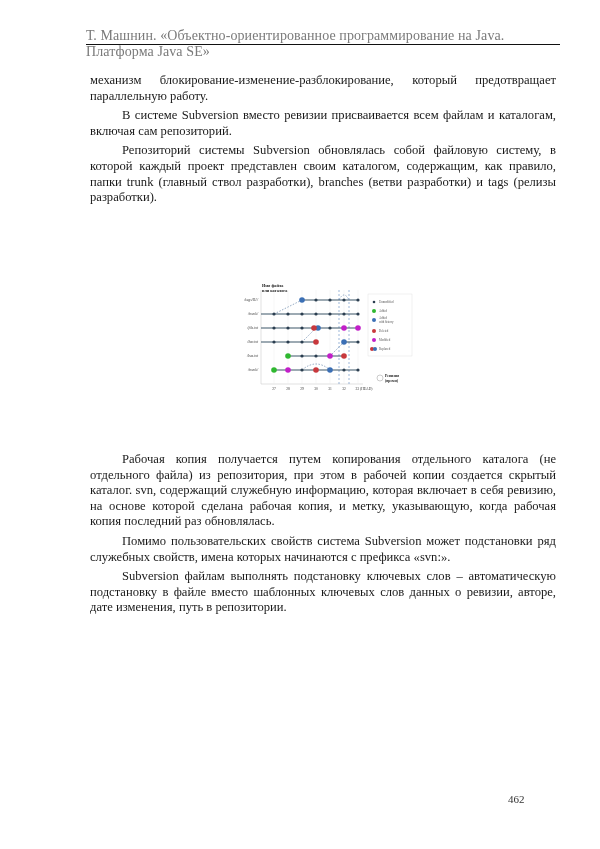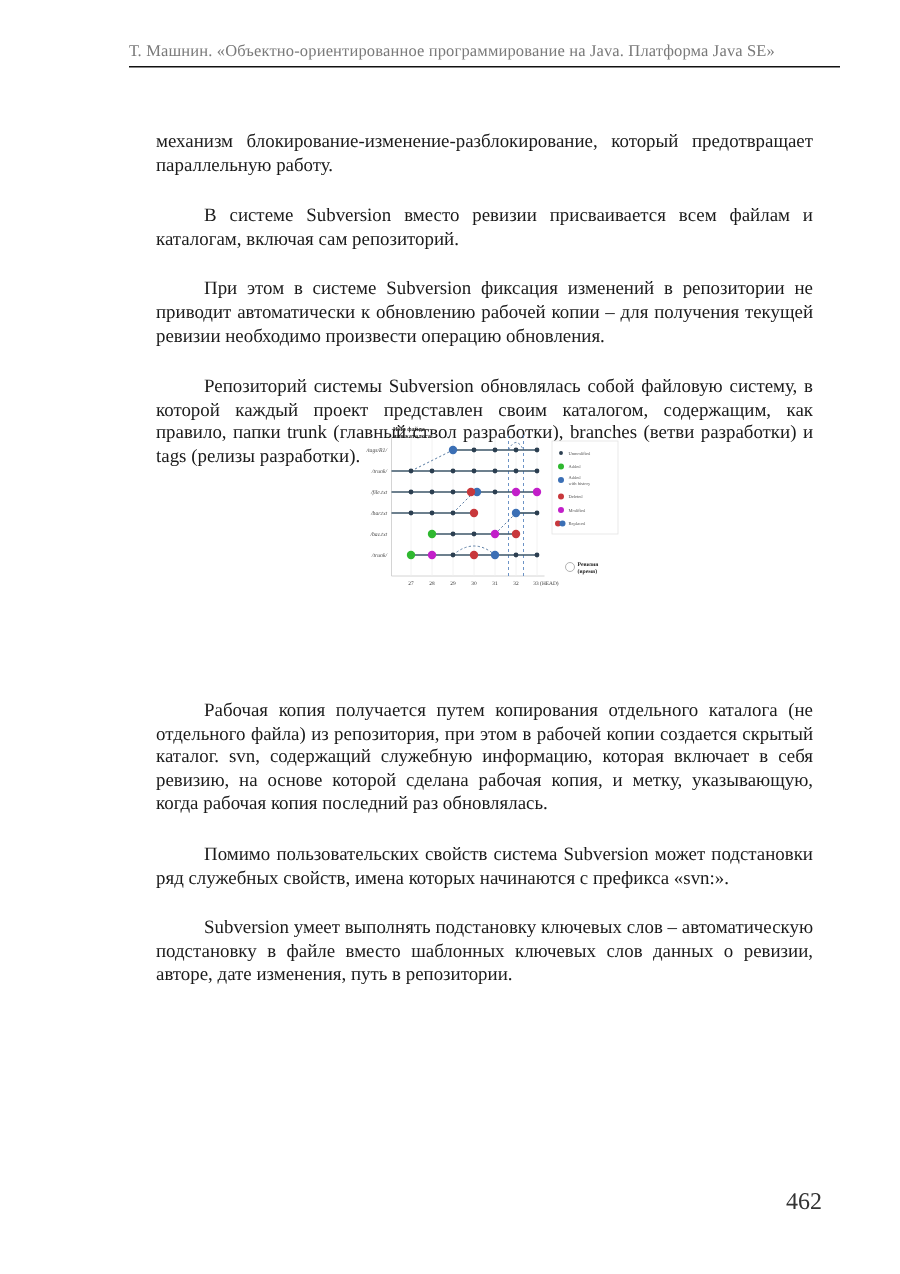"Т. Машнин. «Объектно-ориентированное" .header { font-size: 11px -> 14px }
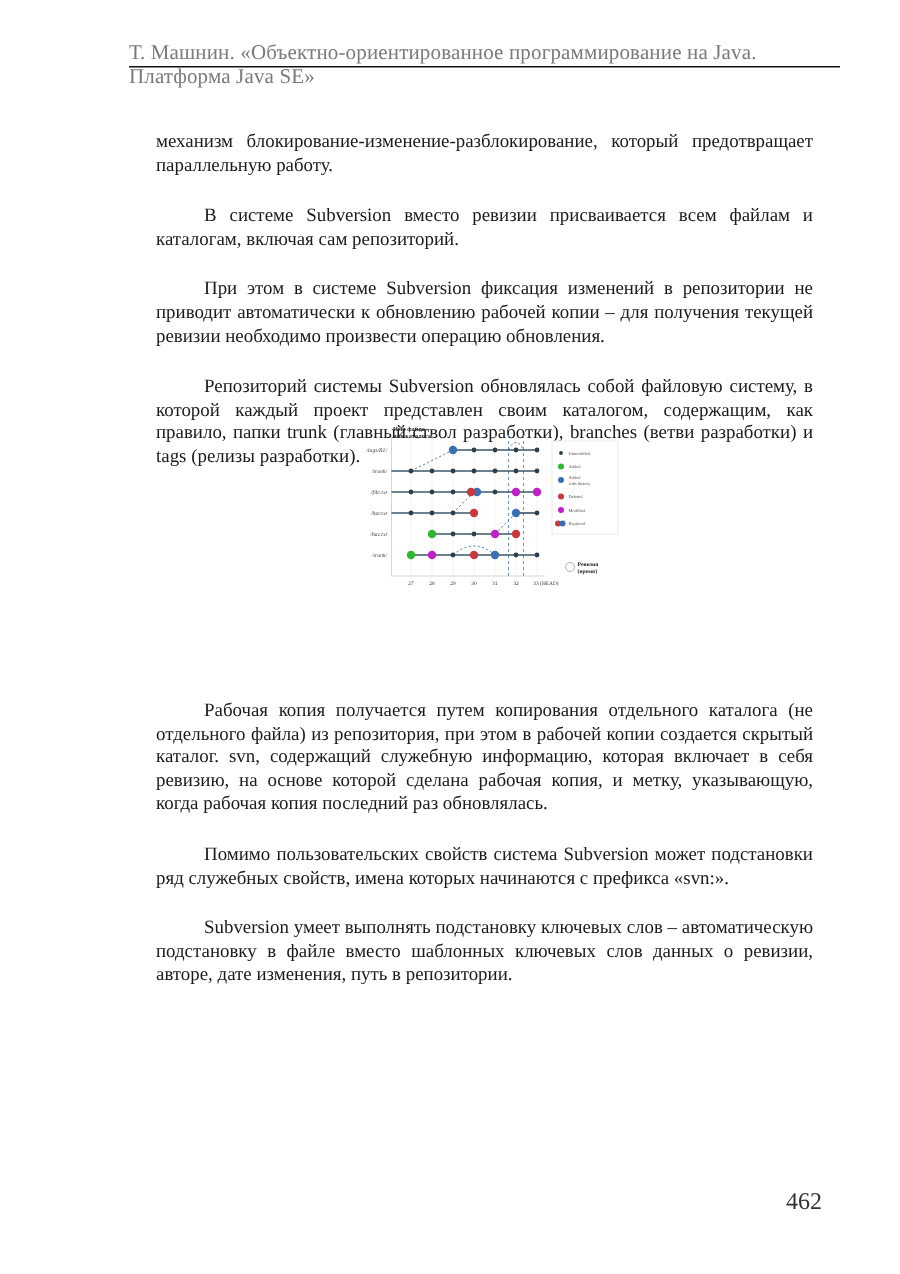"механизм" .text-block p { margin: 18px -> 4px }
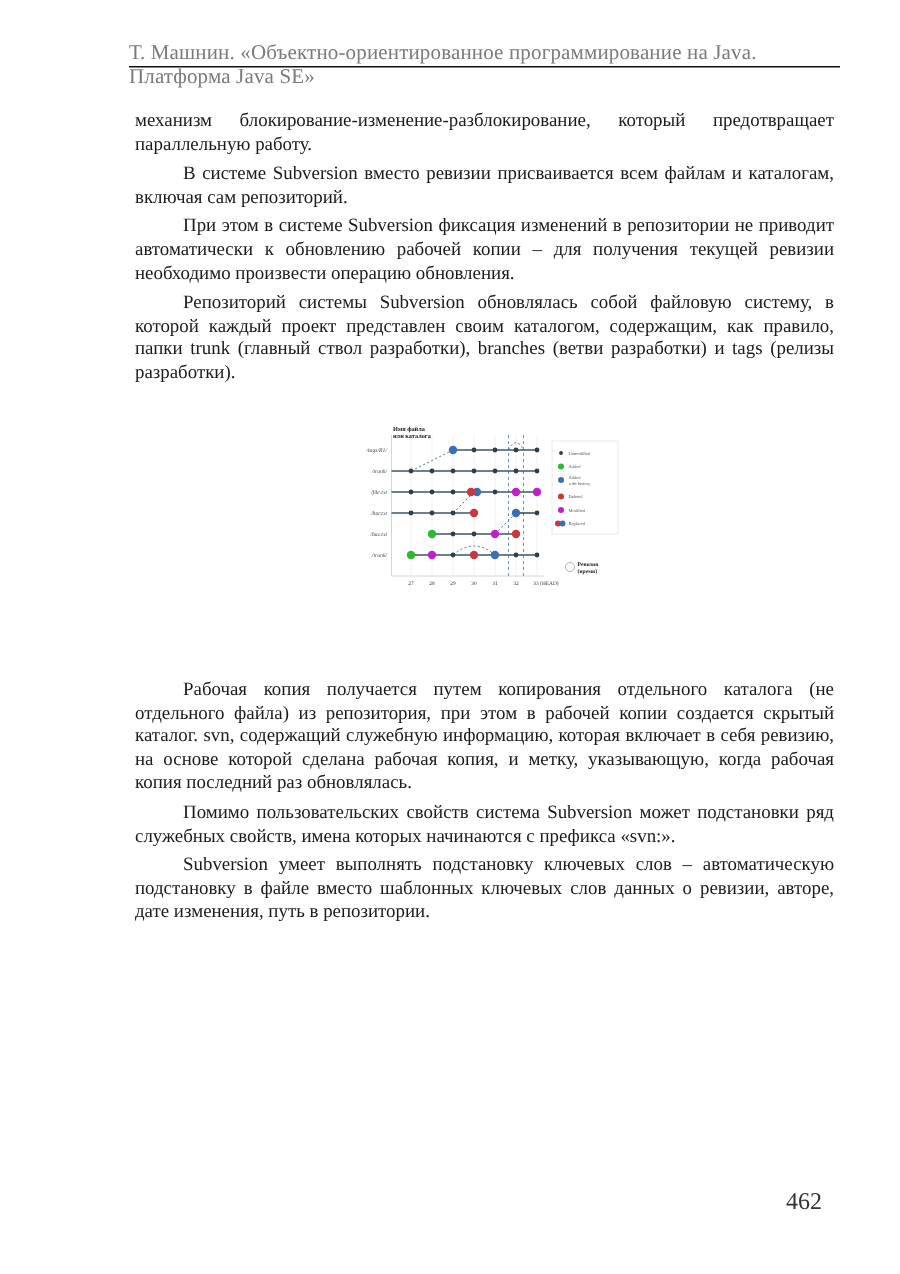"При этом в системе Subversion" p { html: <p>При этом в системе Subversion фиксация изменений в репозитории не приводит автоматически к обновлению рабочей копии – для получения текущей ревизии необходимо произвести операцию обновления.</p> -> none }
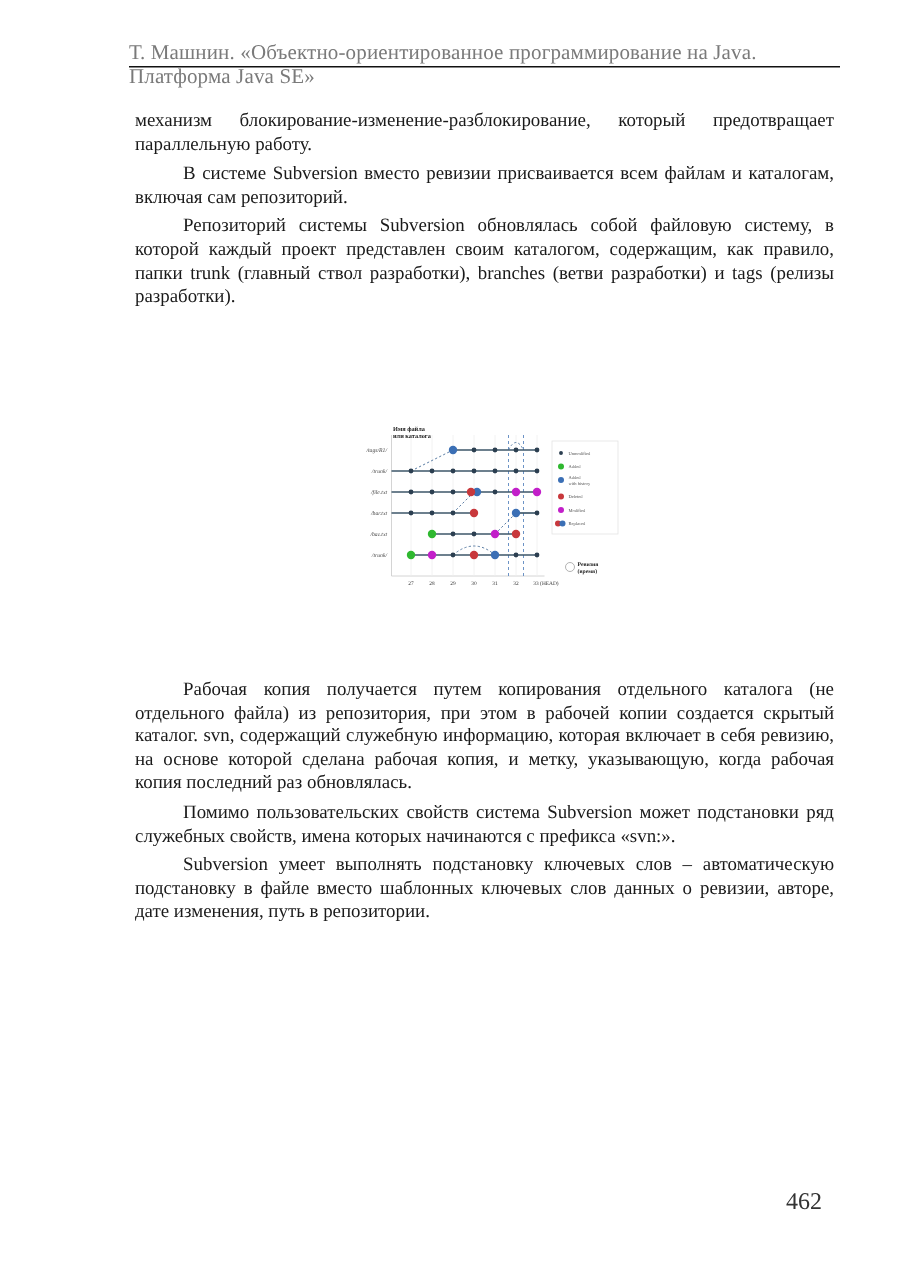"Subversion умеет выполнять подстановку" p { text: умеет -> файлам }
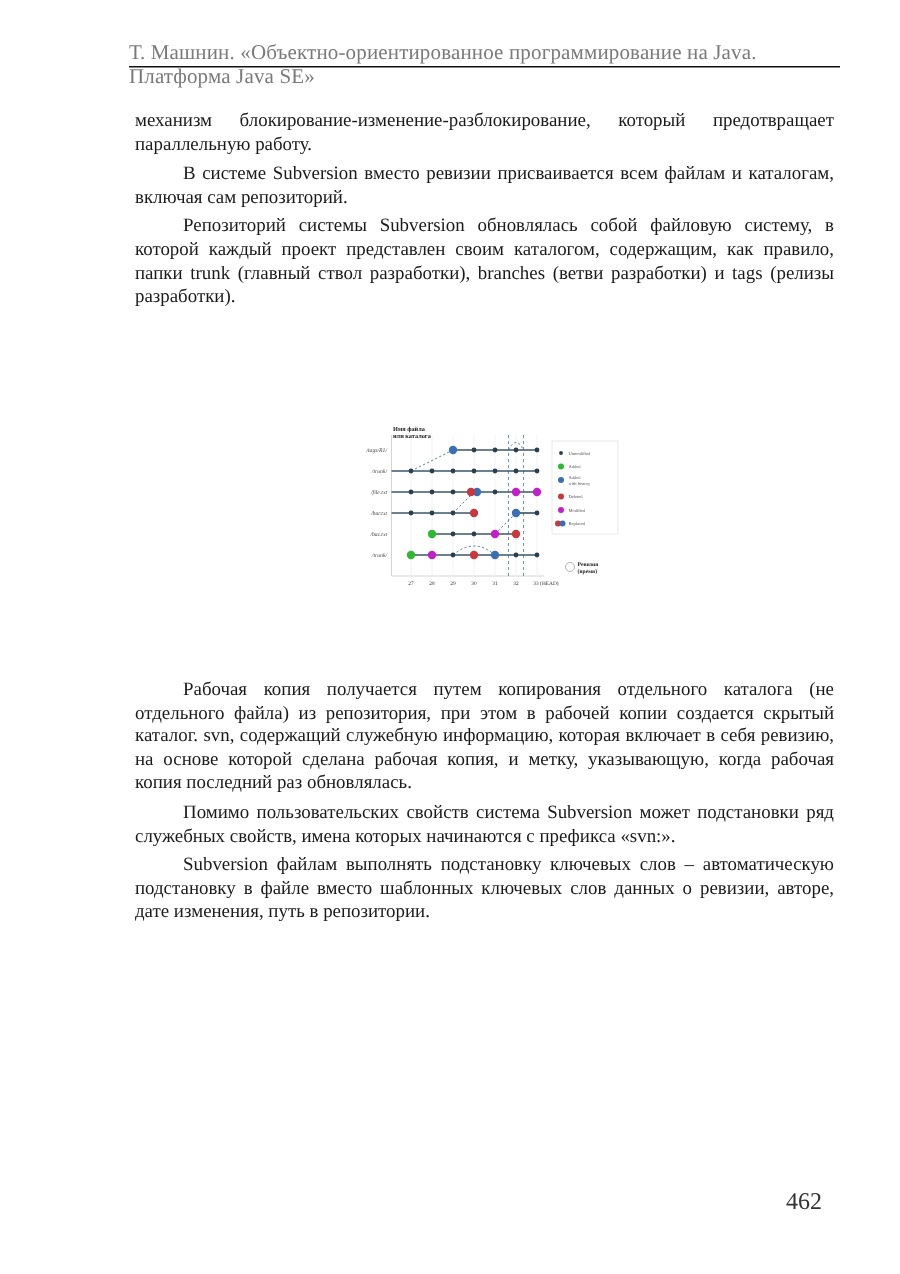"462" .page-number { font-size: 16px -> 11px; left: 524px -> 508px }
